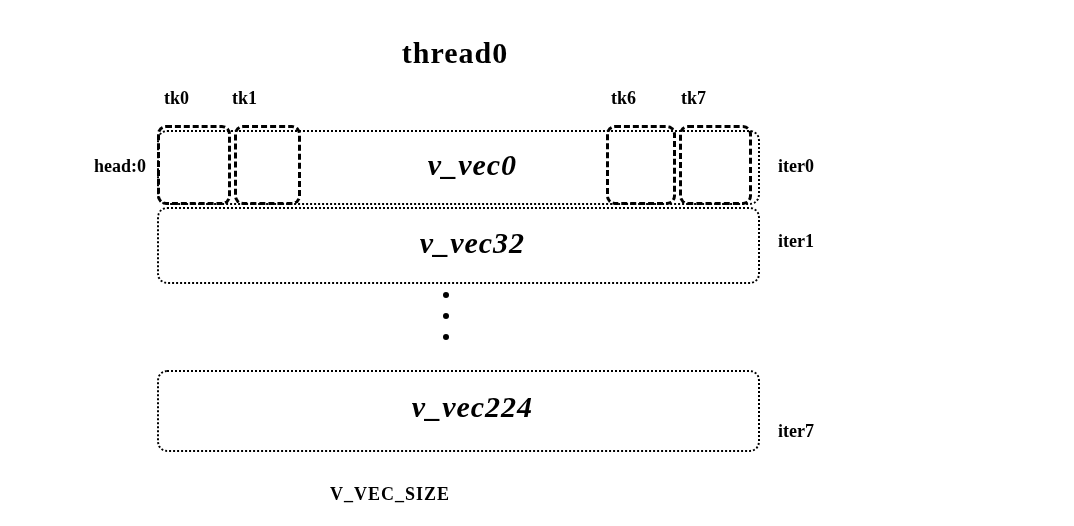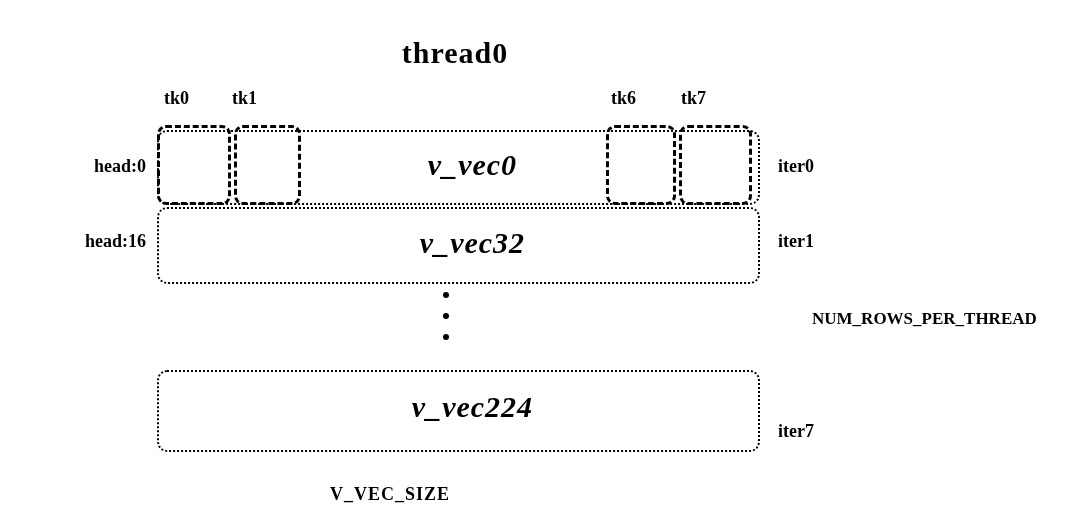"head:16" div.abs { html: <div>head:16</div> -> none }
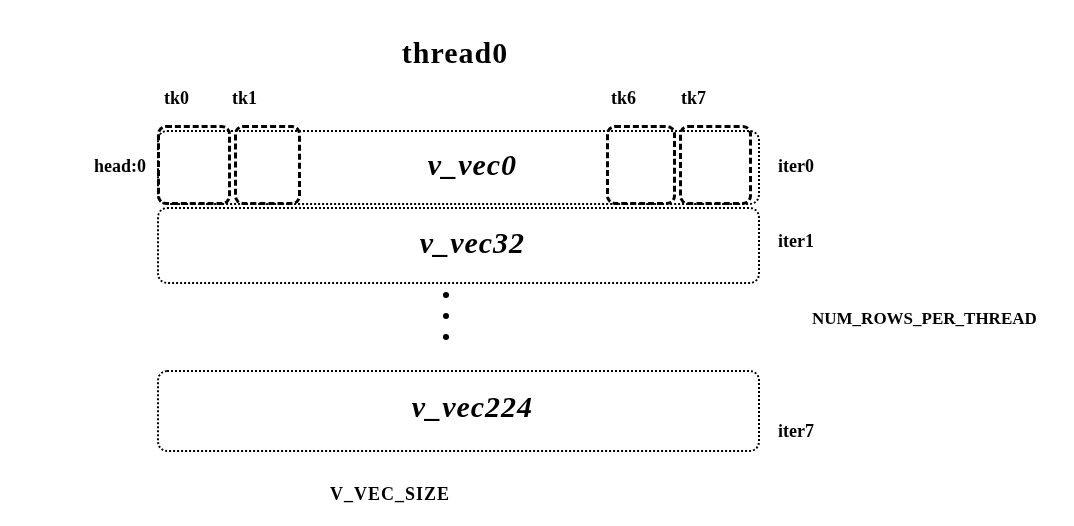"NUM_ROWS_PER_THREAD" div.abs { html: <div>NUM_ROWS_PER_THREAD</div> -> none }
